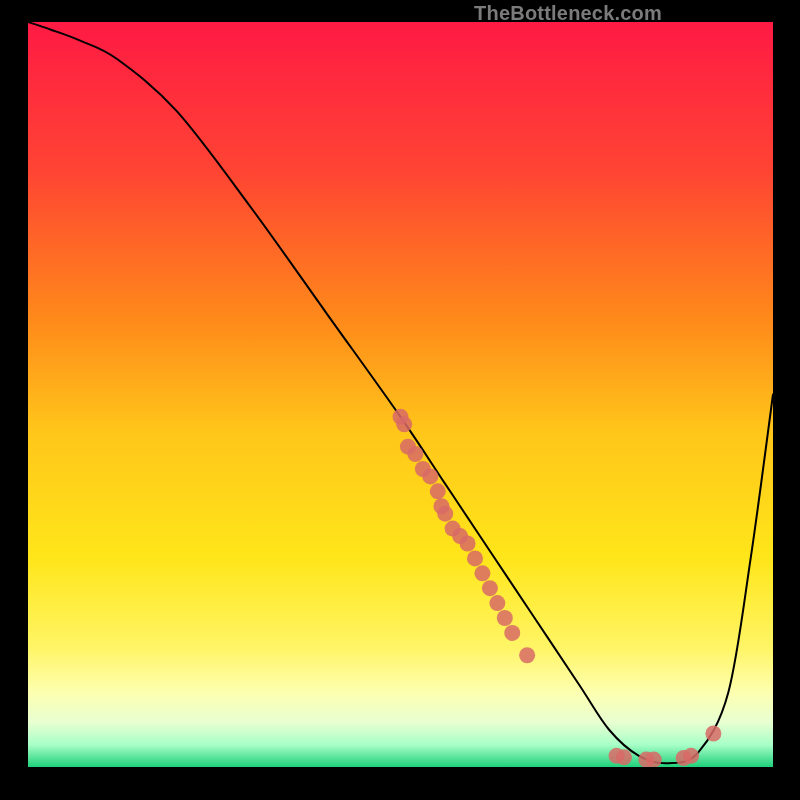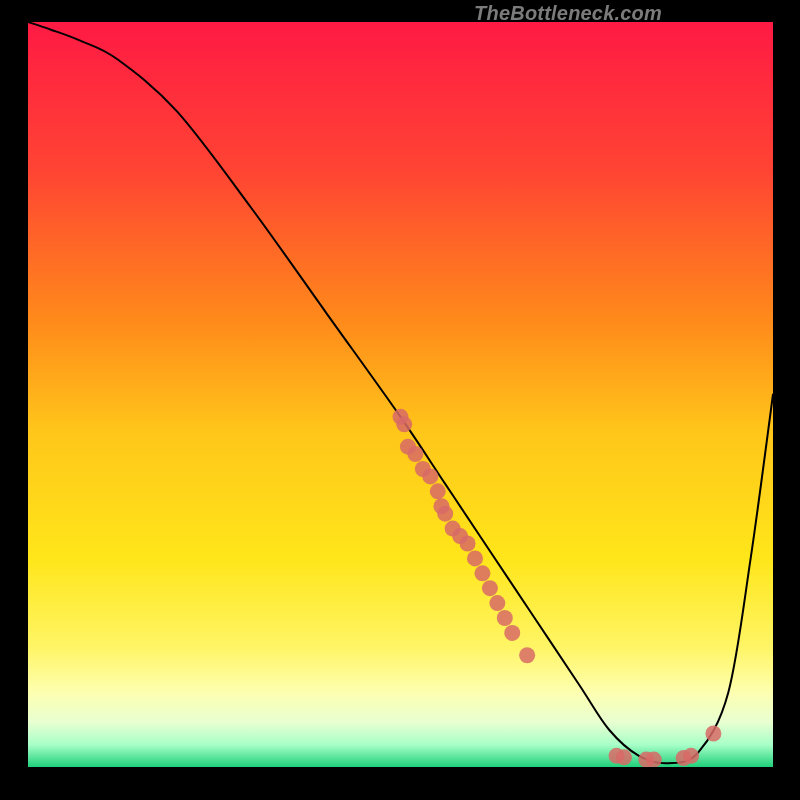"TheBottleneck.com" .stage { font-style: italic -> none }
